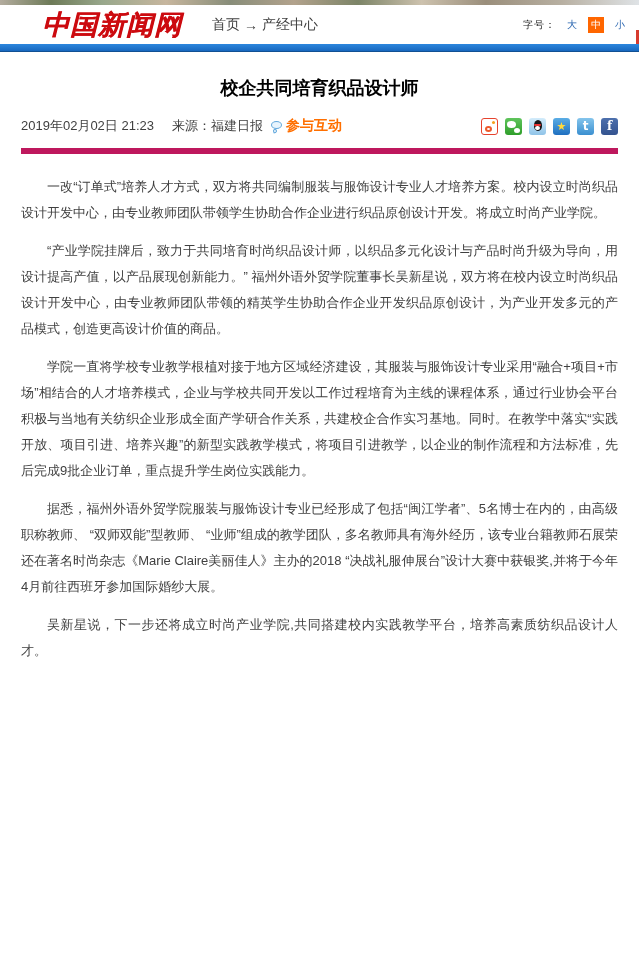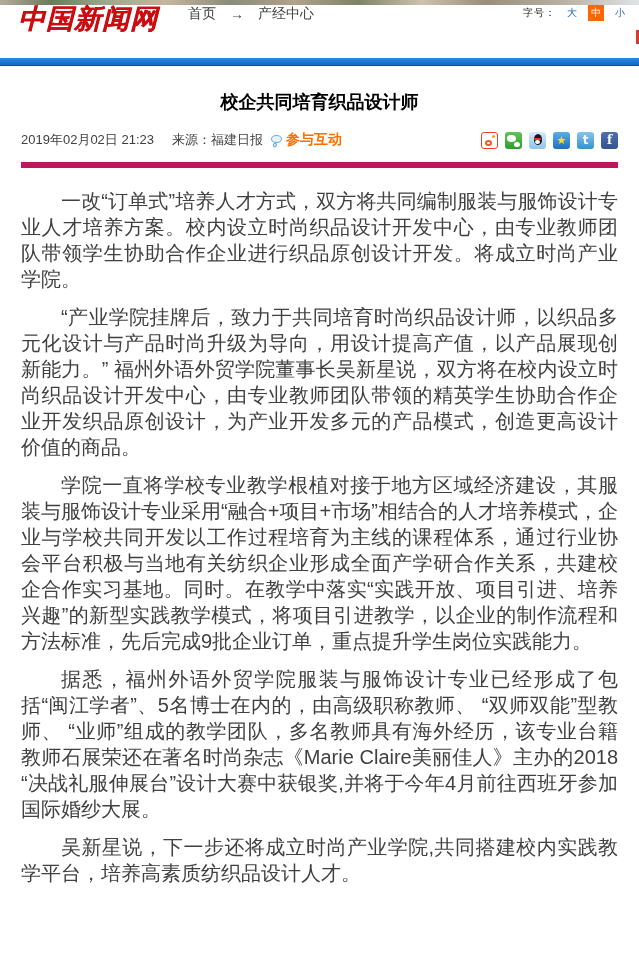"中国新闻网" .site-header { align-items: flex-start -> center; height: 53px -> 39px; margin-left: none -> 24px }
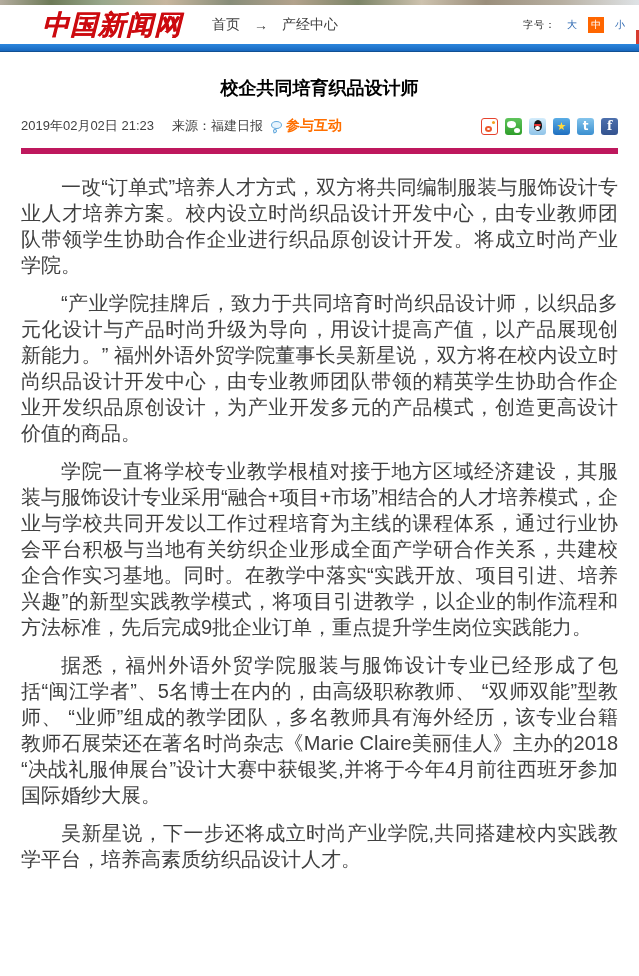"首页" .breadcrumb { gap: 14px -> 4px }
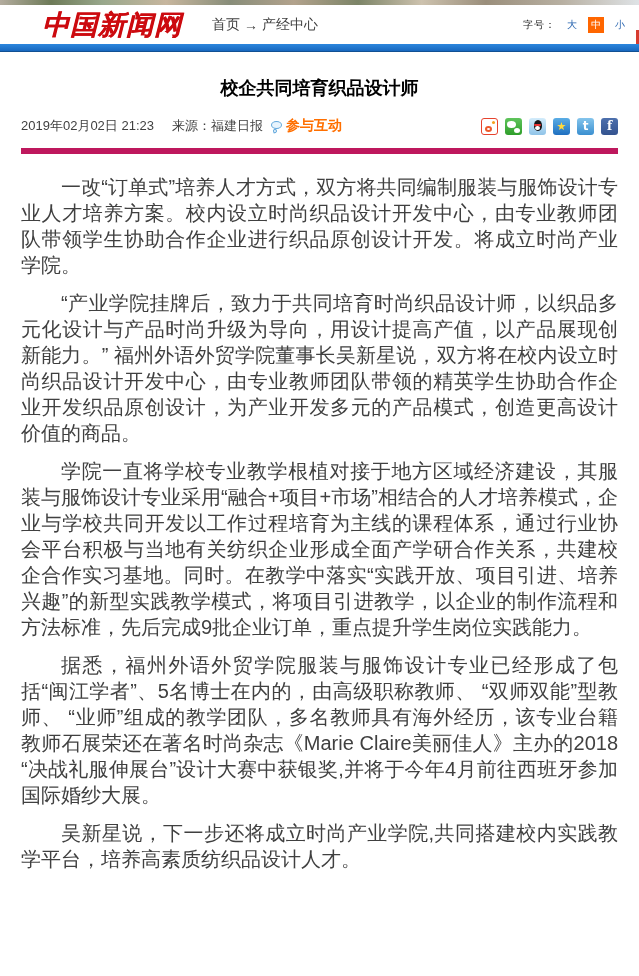"一改“订单式”培养人才方式，双方将共同编制服装与服饰设计专业人才培养方案。校内设" .article-body p { font-size: 20px -> 13px }
